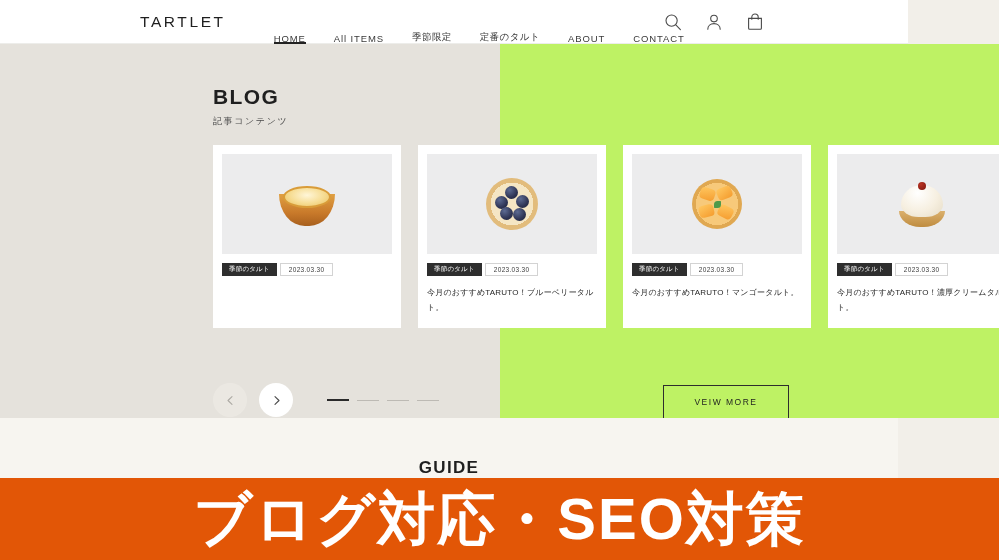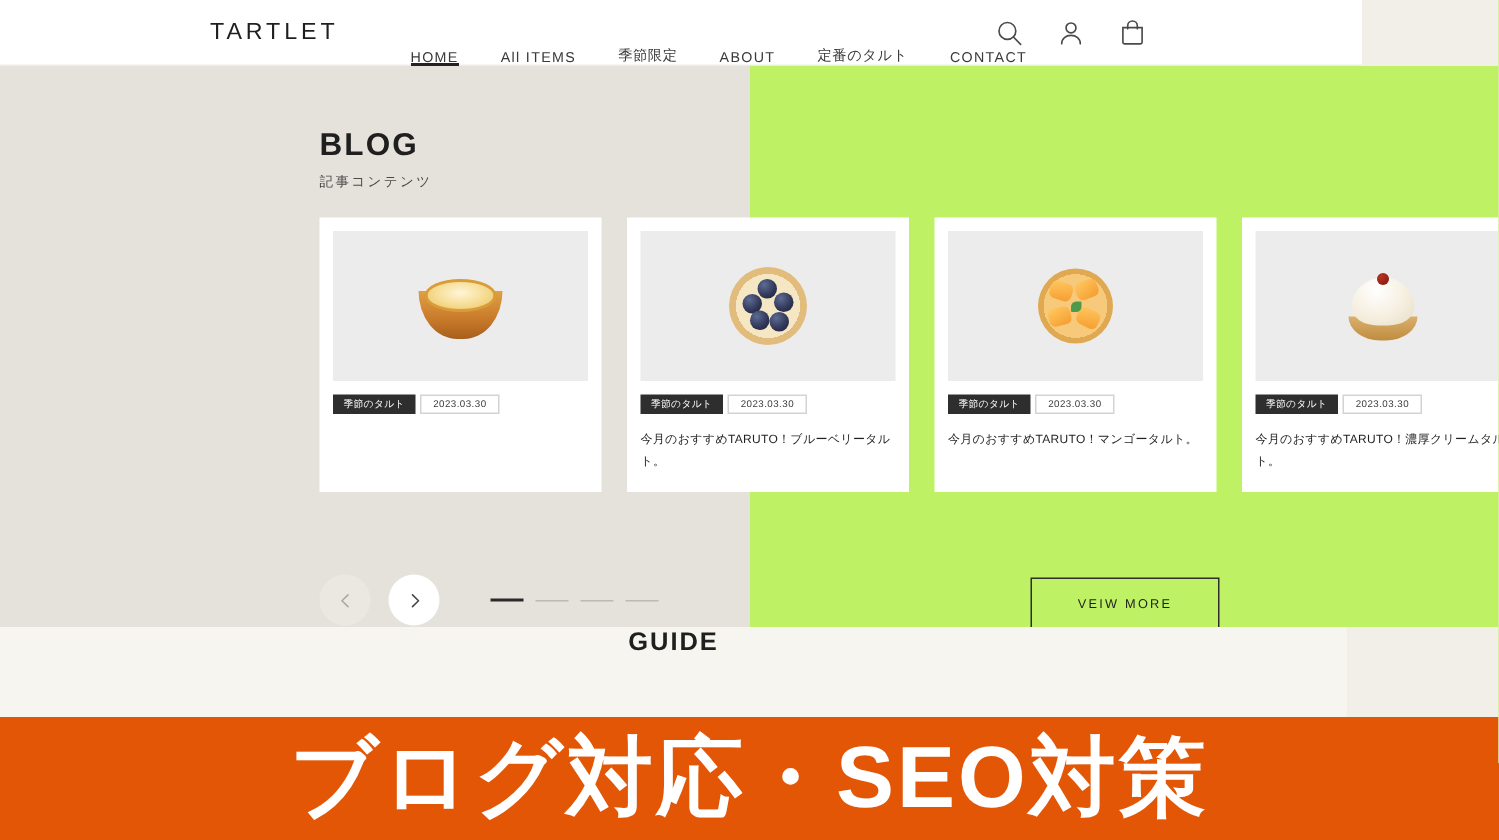"ABOUT" div.nav-item { order: before "定番のタルト" -> after "定番のタルト" }
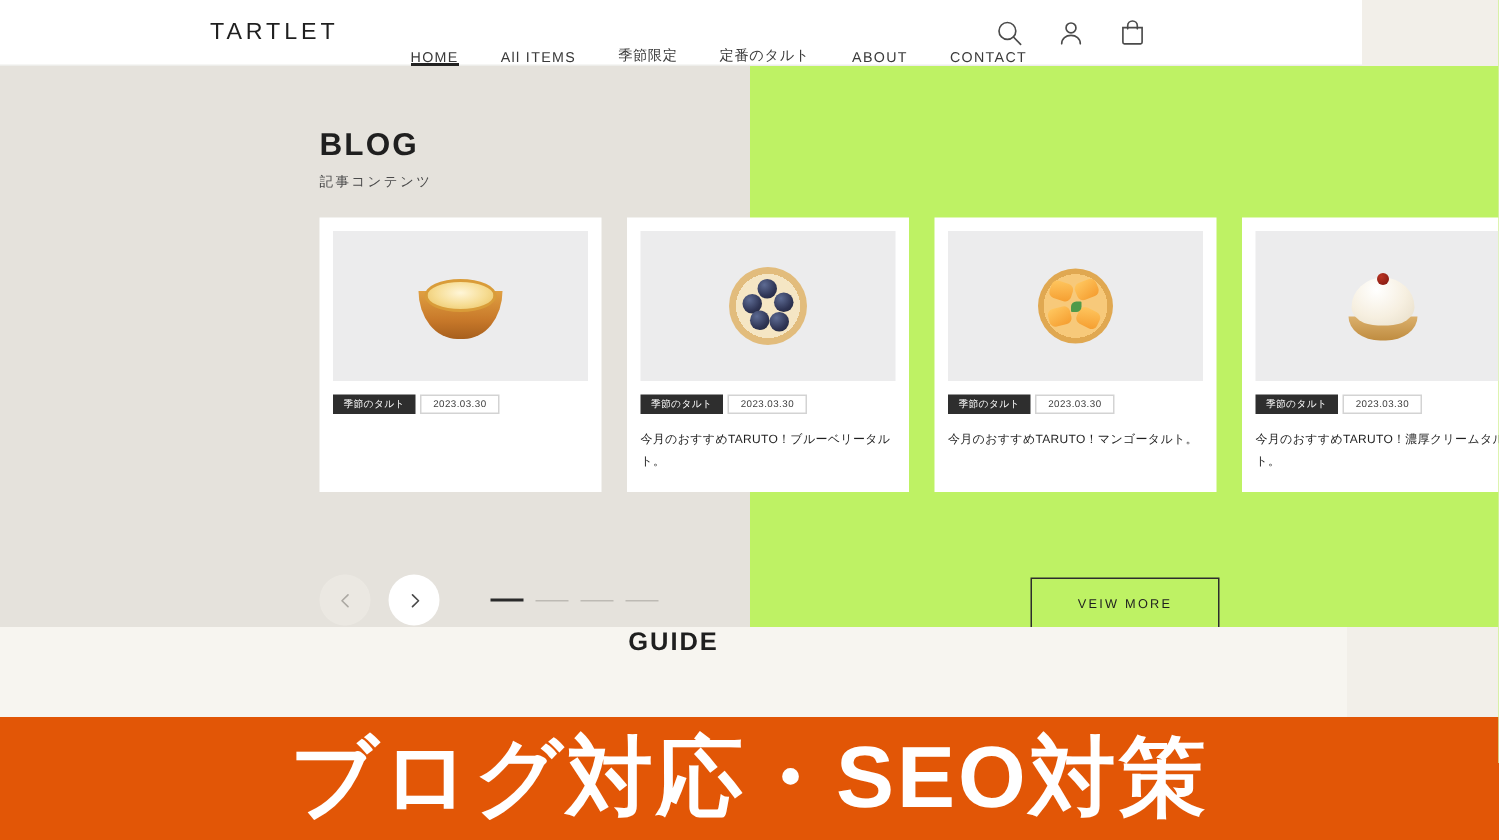"VEIW MORE" .view-more { left: 687px -> 663px }
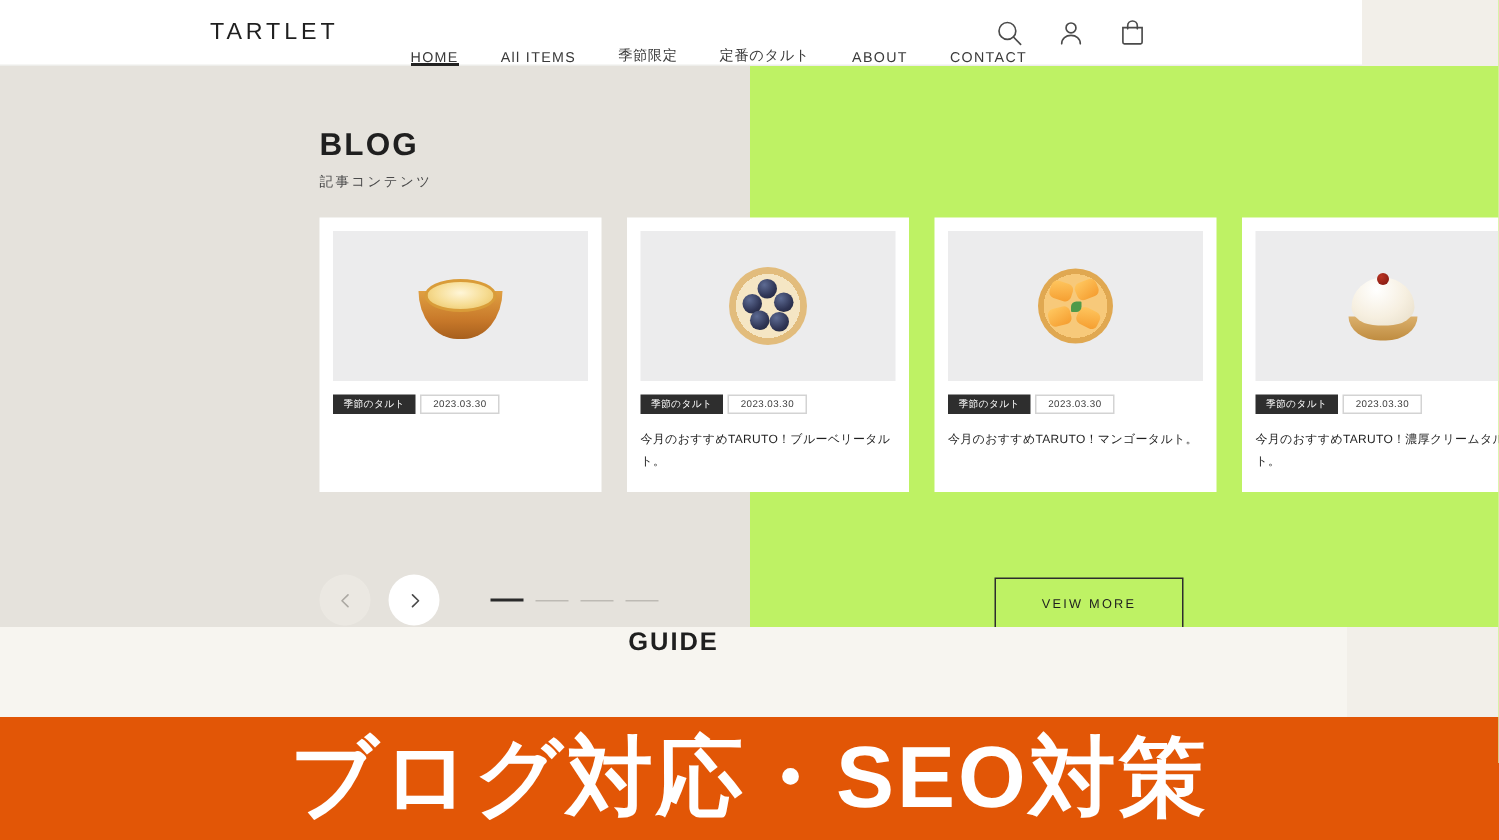"GUIDE" .guide-section { align-items: flex-start -> flex-end }
